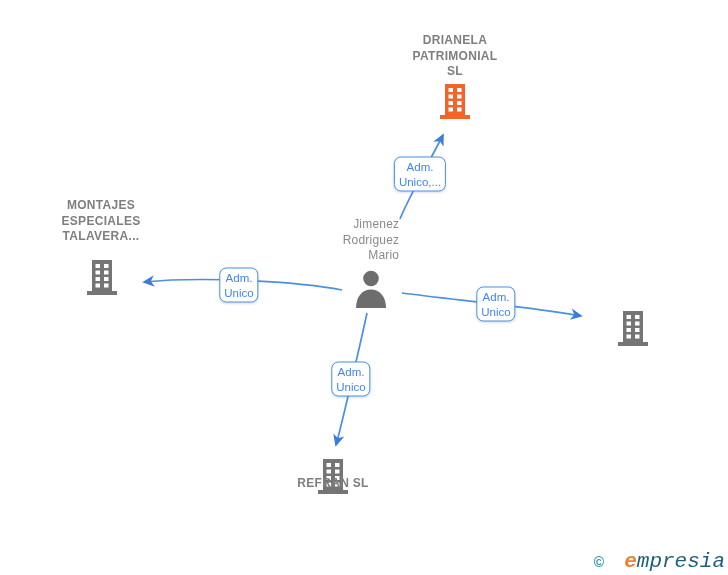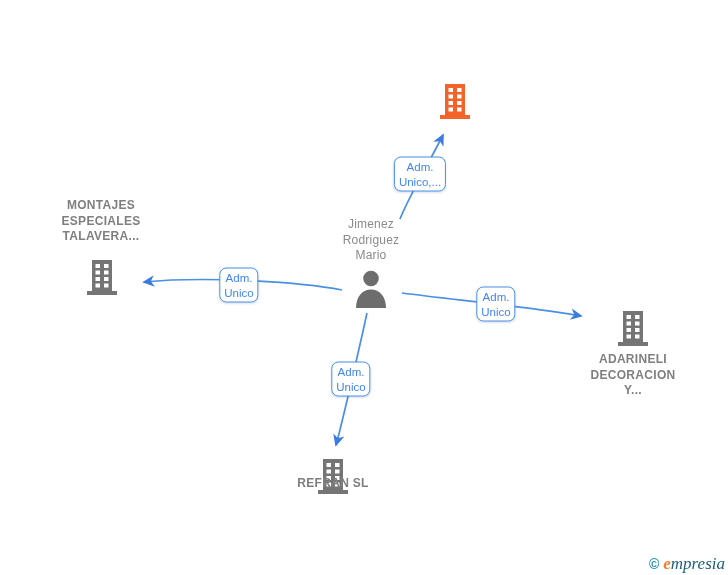"DRIANELA" div.node-label { html: none -> <div>DRIANELA PATRIMONIAL SL</div> }
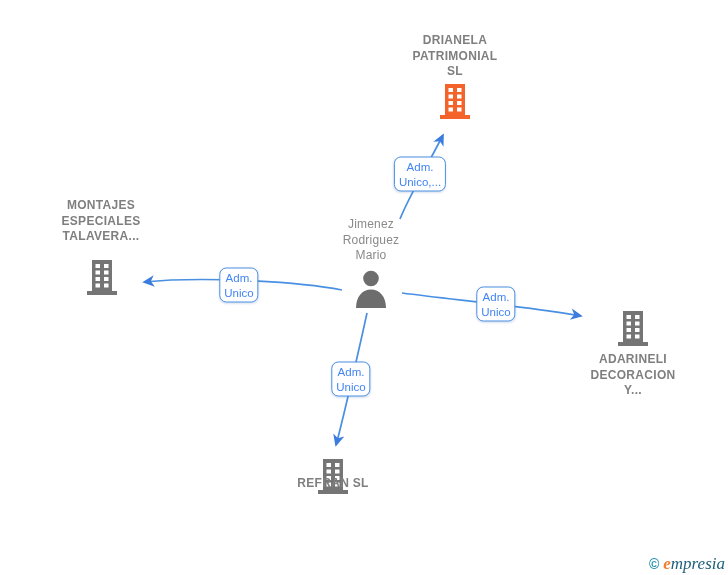"Jimenez" .person-name { text-align: none -> right }
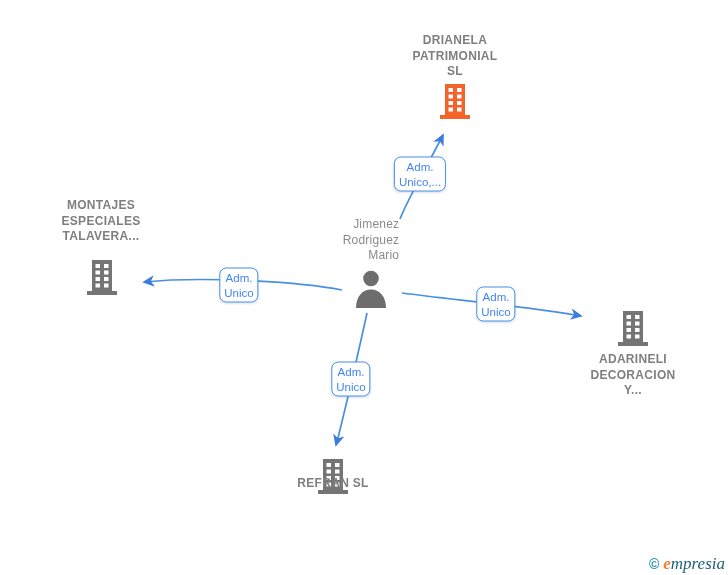"ADARINELI" div.node-label { html: <div>ADARINELI DECORACION Y...</div> -> none }
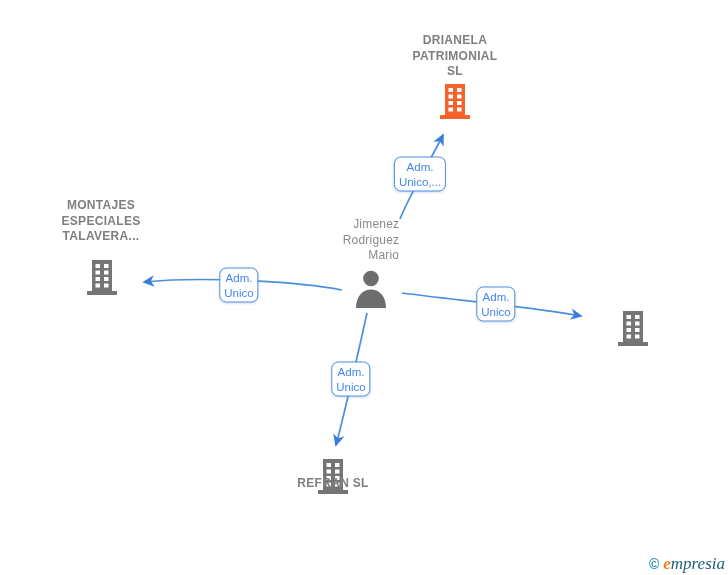"empresia" #watermark .brand { font-family: Liberation Serif, serif -> Liberation Mono, monospace; font-size: 17px -> 21px; margin-left: none -> 16px }
